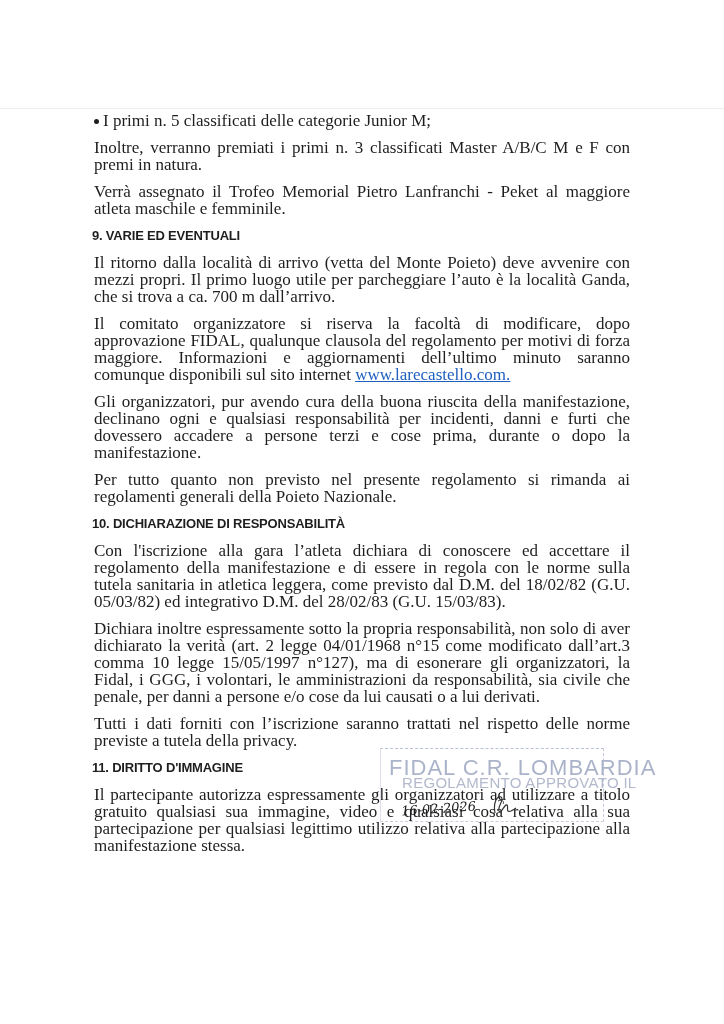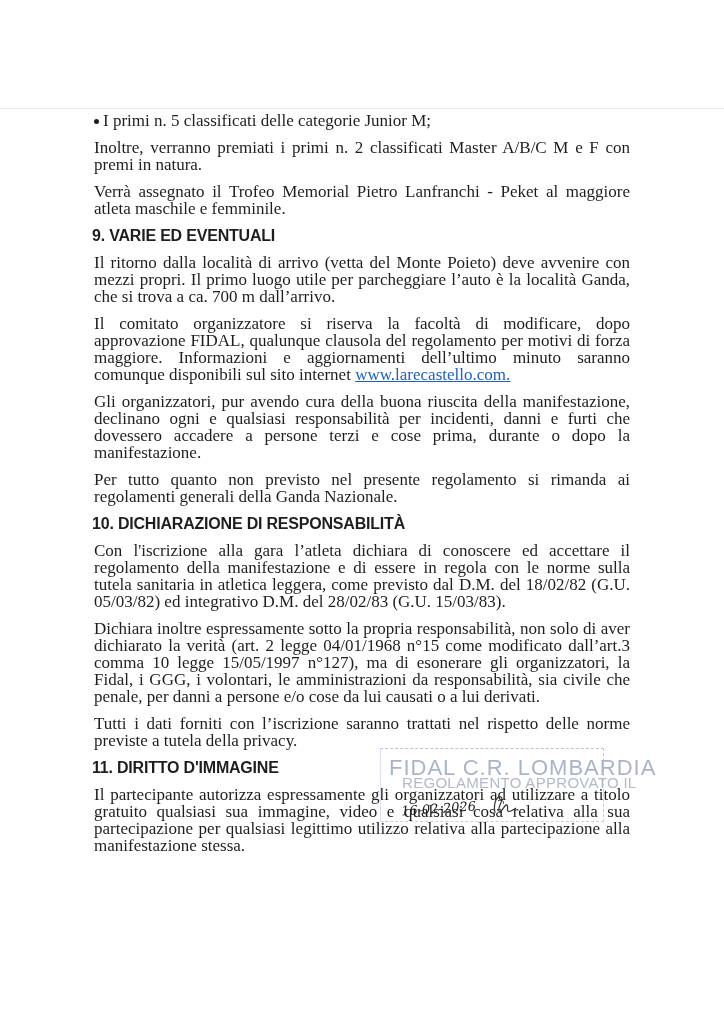"Inoltre, verranno premiati i primi" p.gap { text: 2 -> 3 }
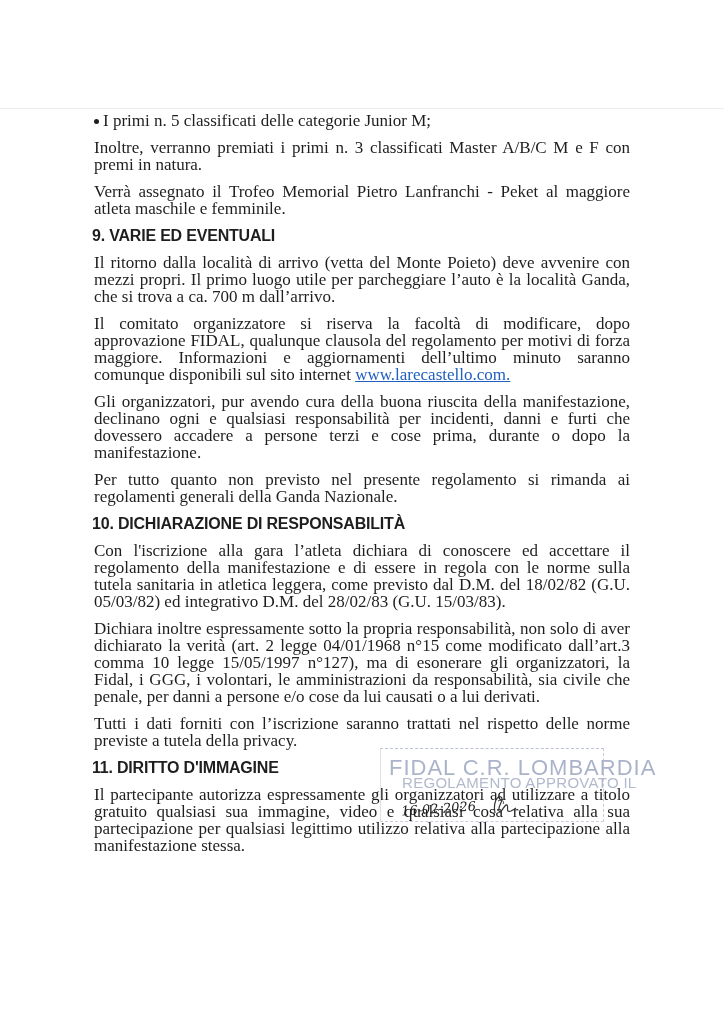"9. VARIE ED EVENTUALI" .heading { font-size: 16px -> 13px }
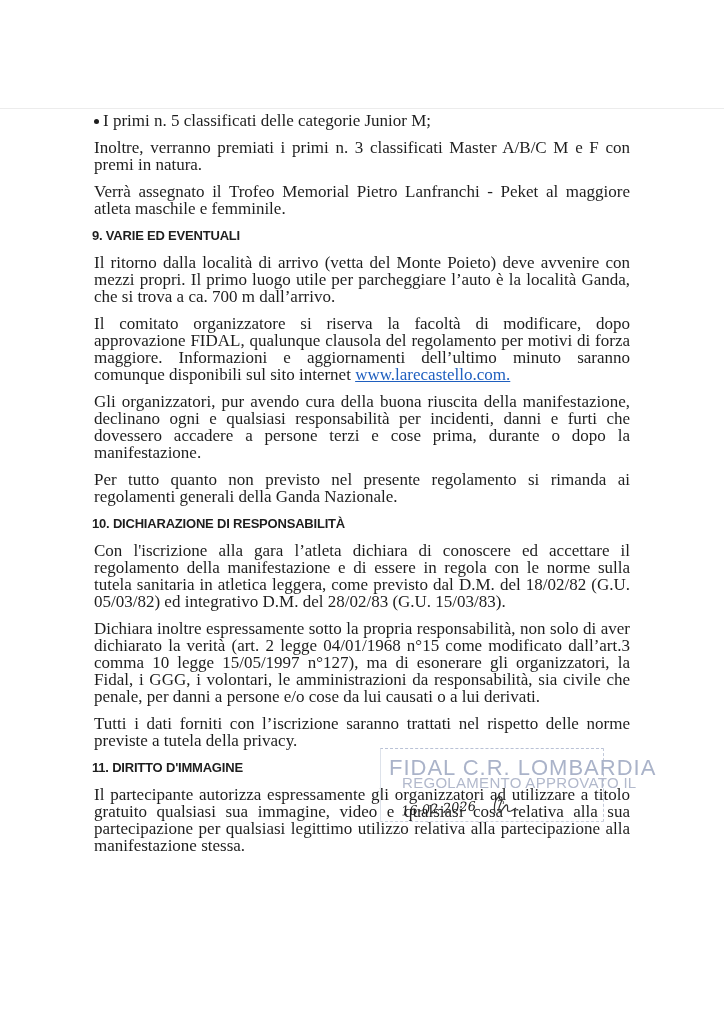"Per tutto quanto non previsto" p.gap { text: Ganda -> Poieto }
